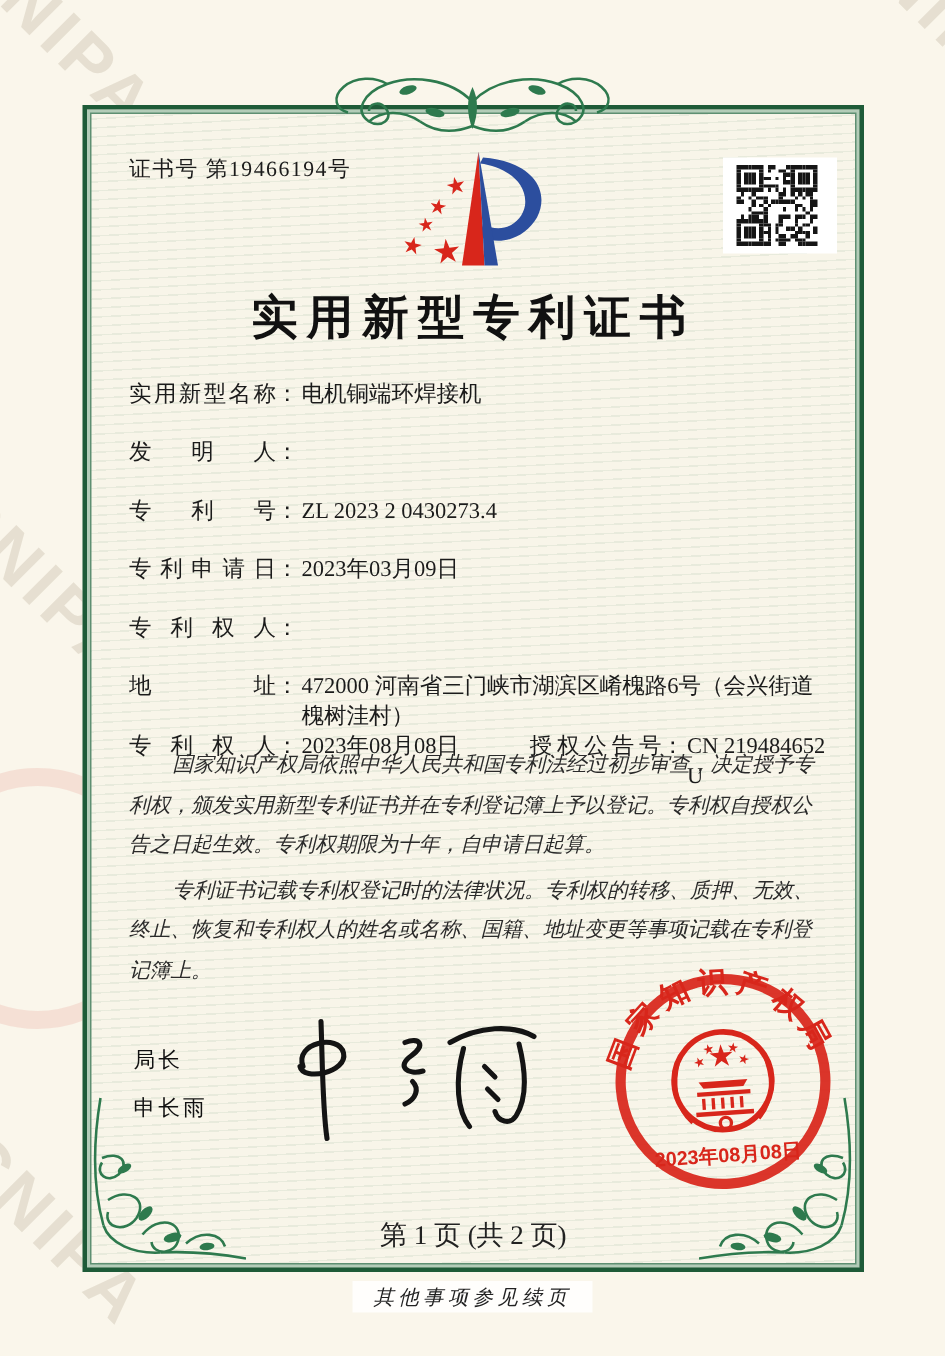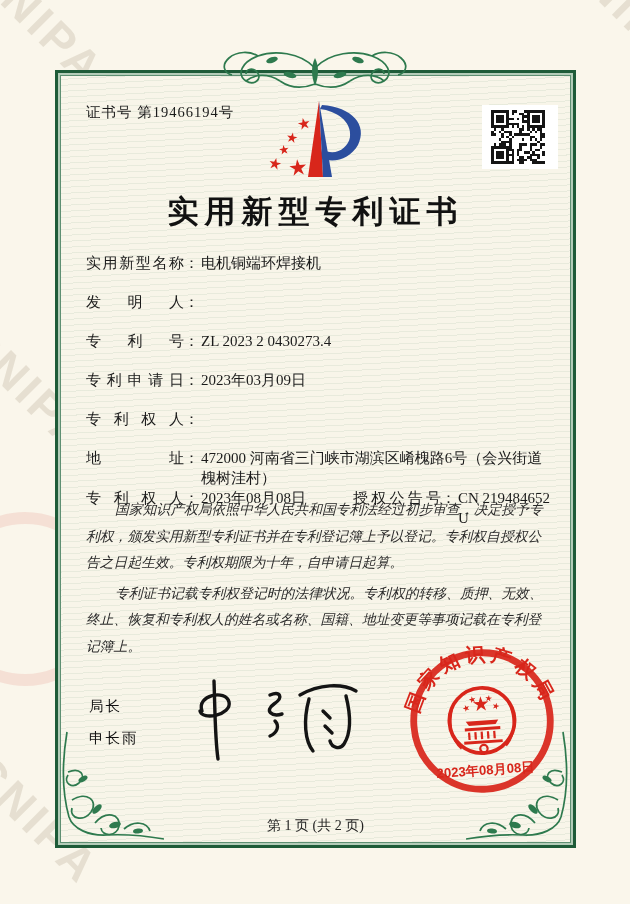"第 1 页 (共 2" .page-note { font-size: 14px -> 18px }
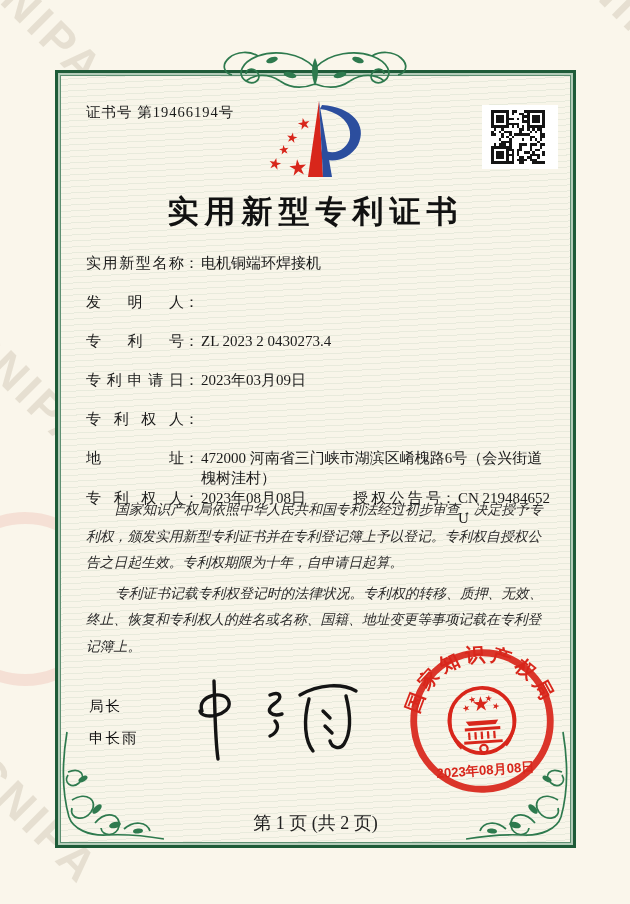"其他事项参见续页" div.cont-note { html: none -> <div> <span>其他事项参见续页</span> </div> }
